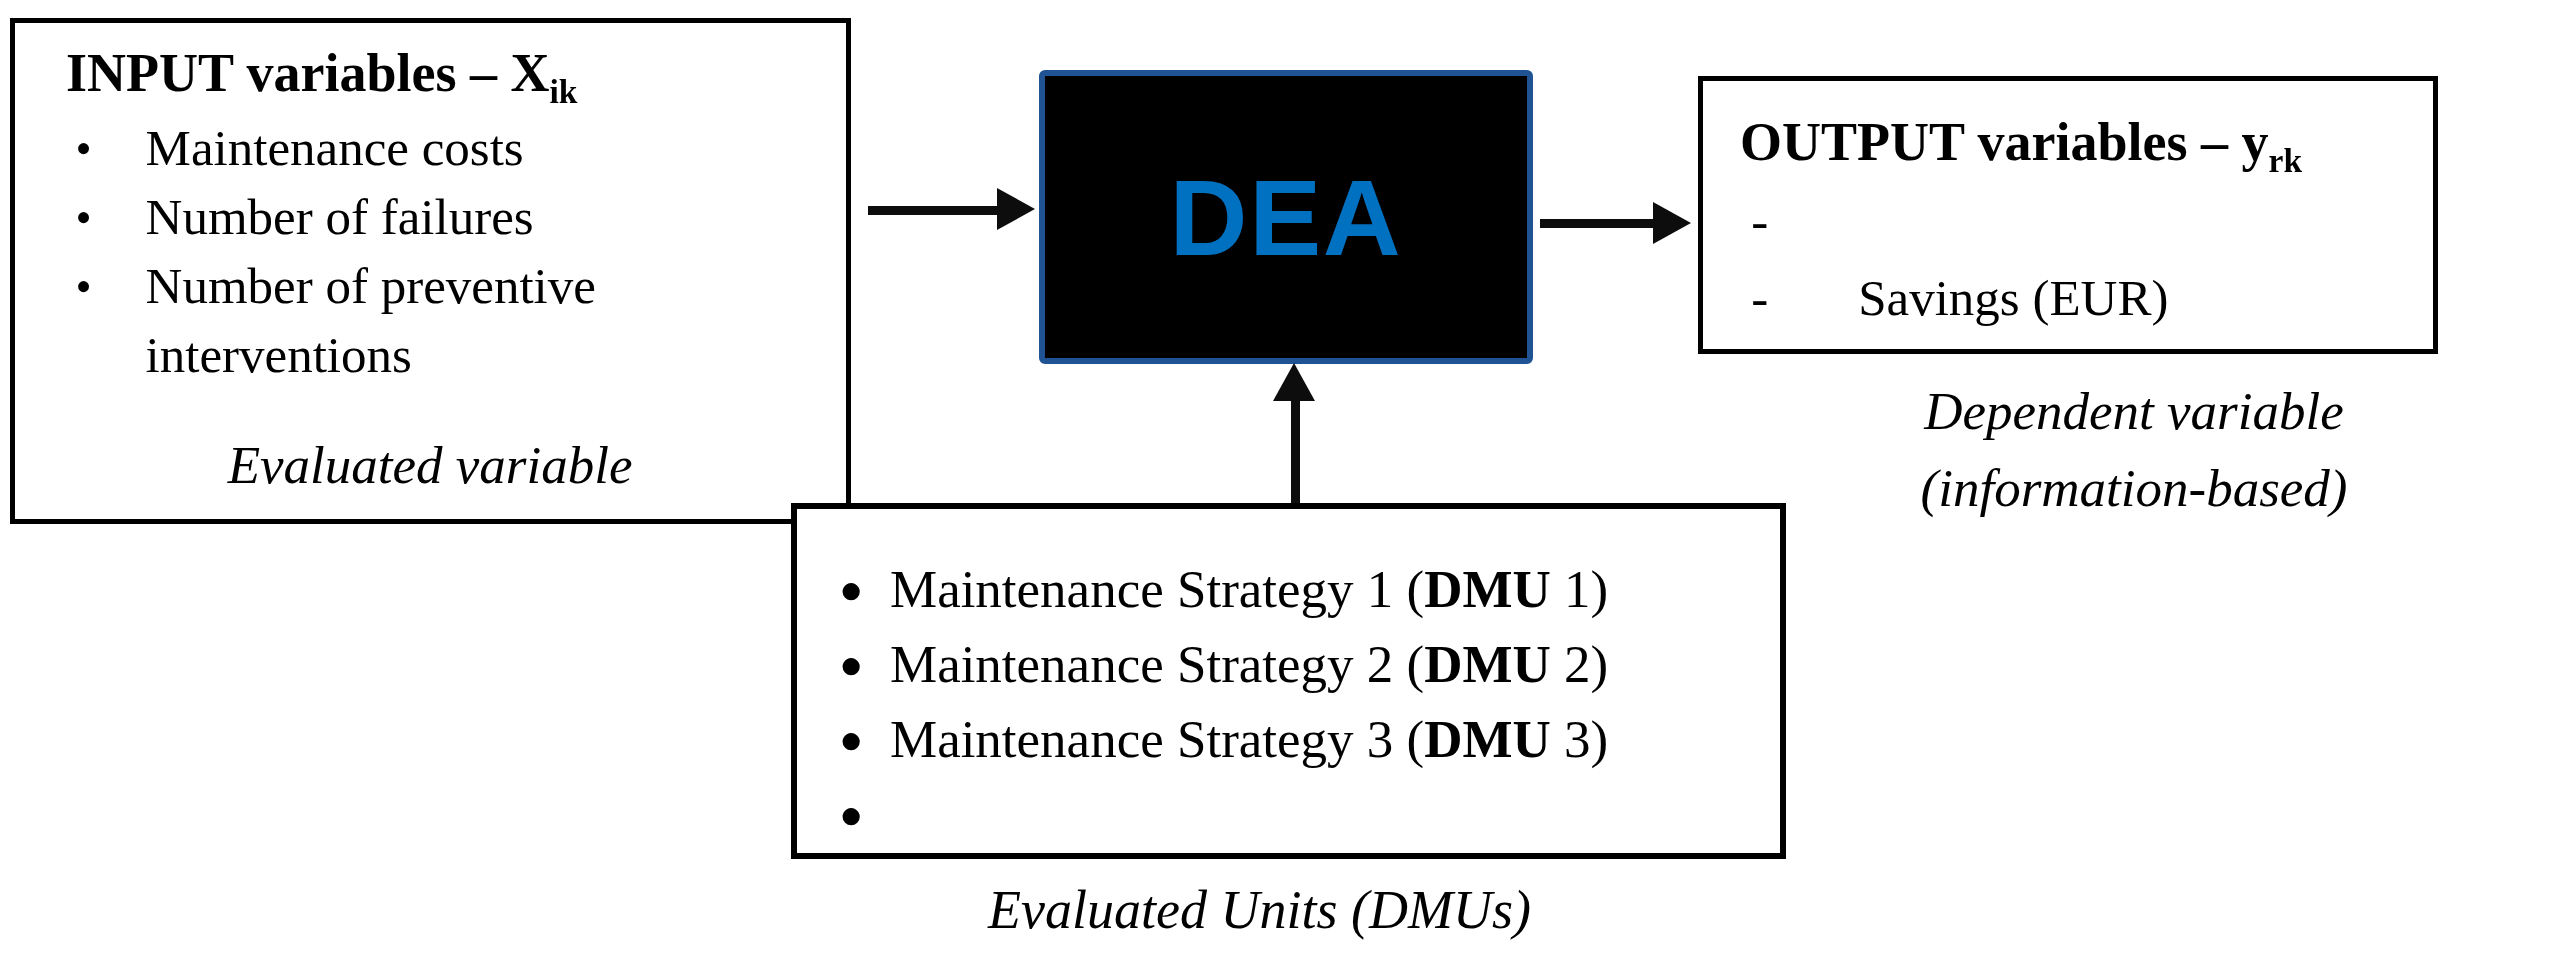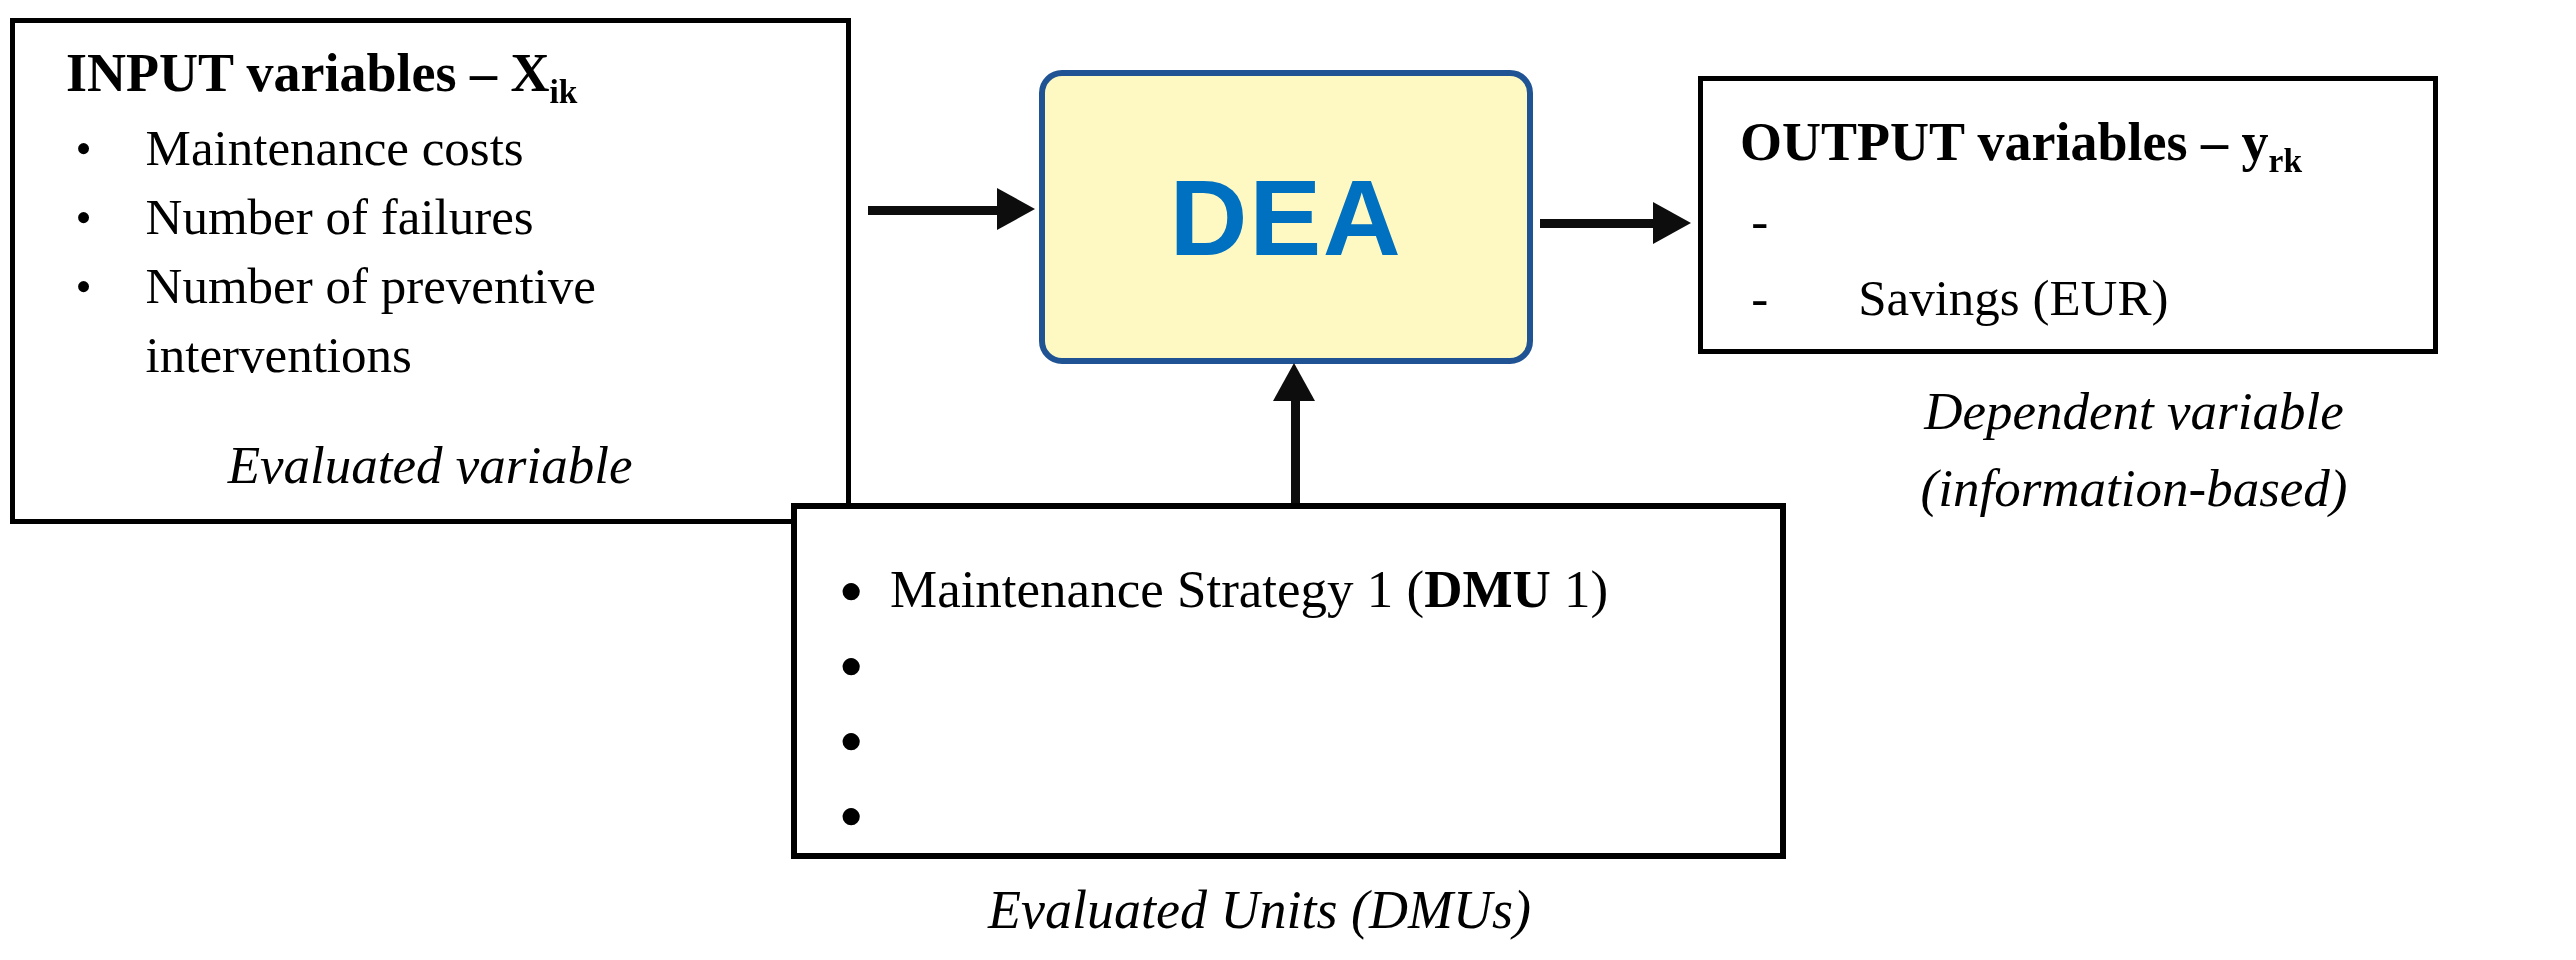"DEA" .box-dea { background: #fef9c3 -> #000000; border-radius: 23px -> 6px }
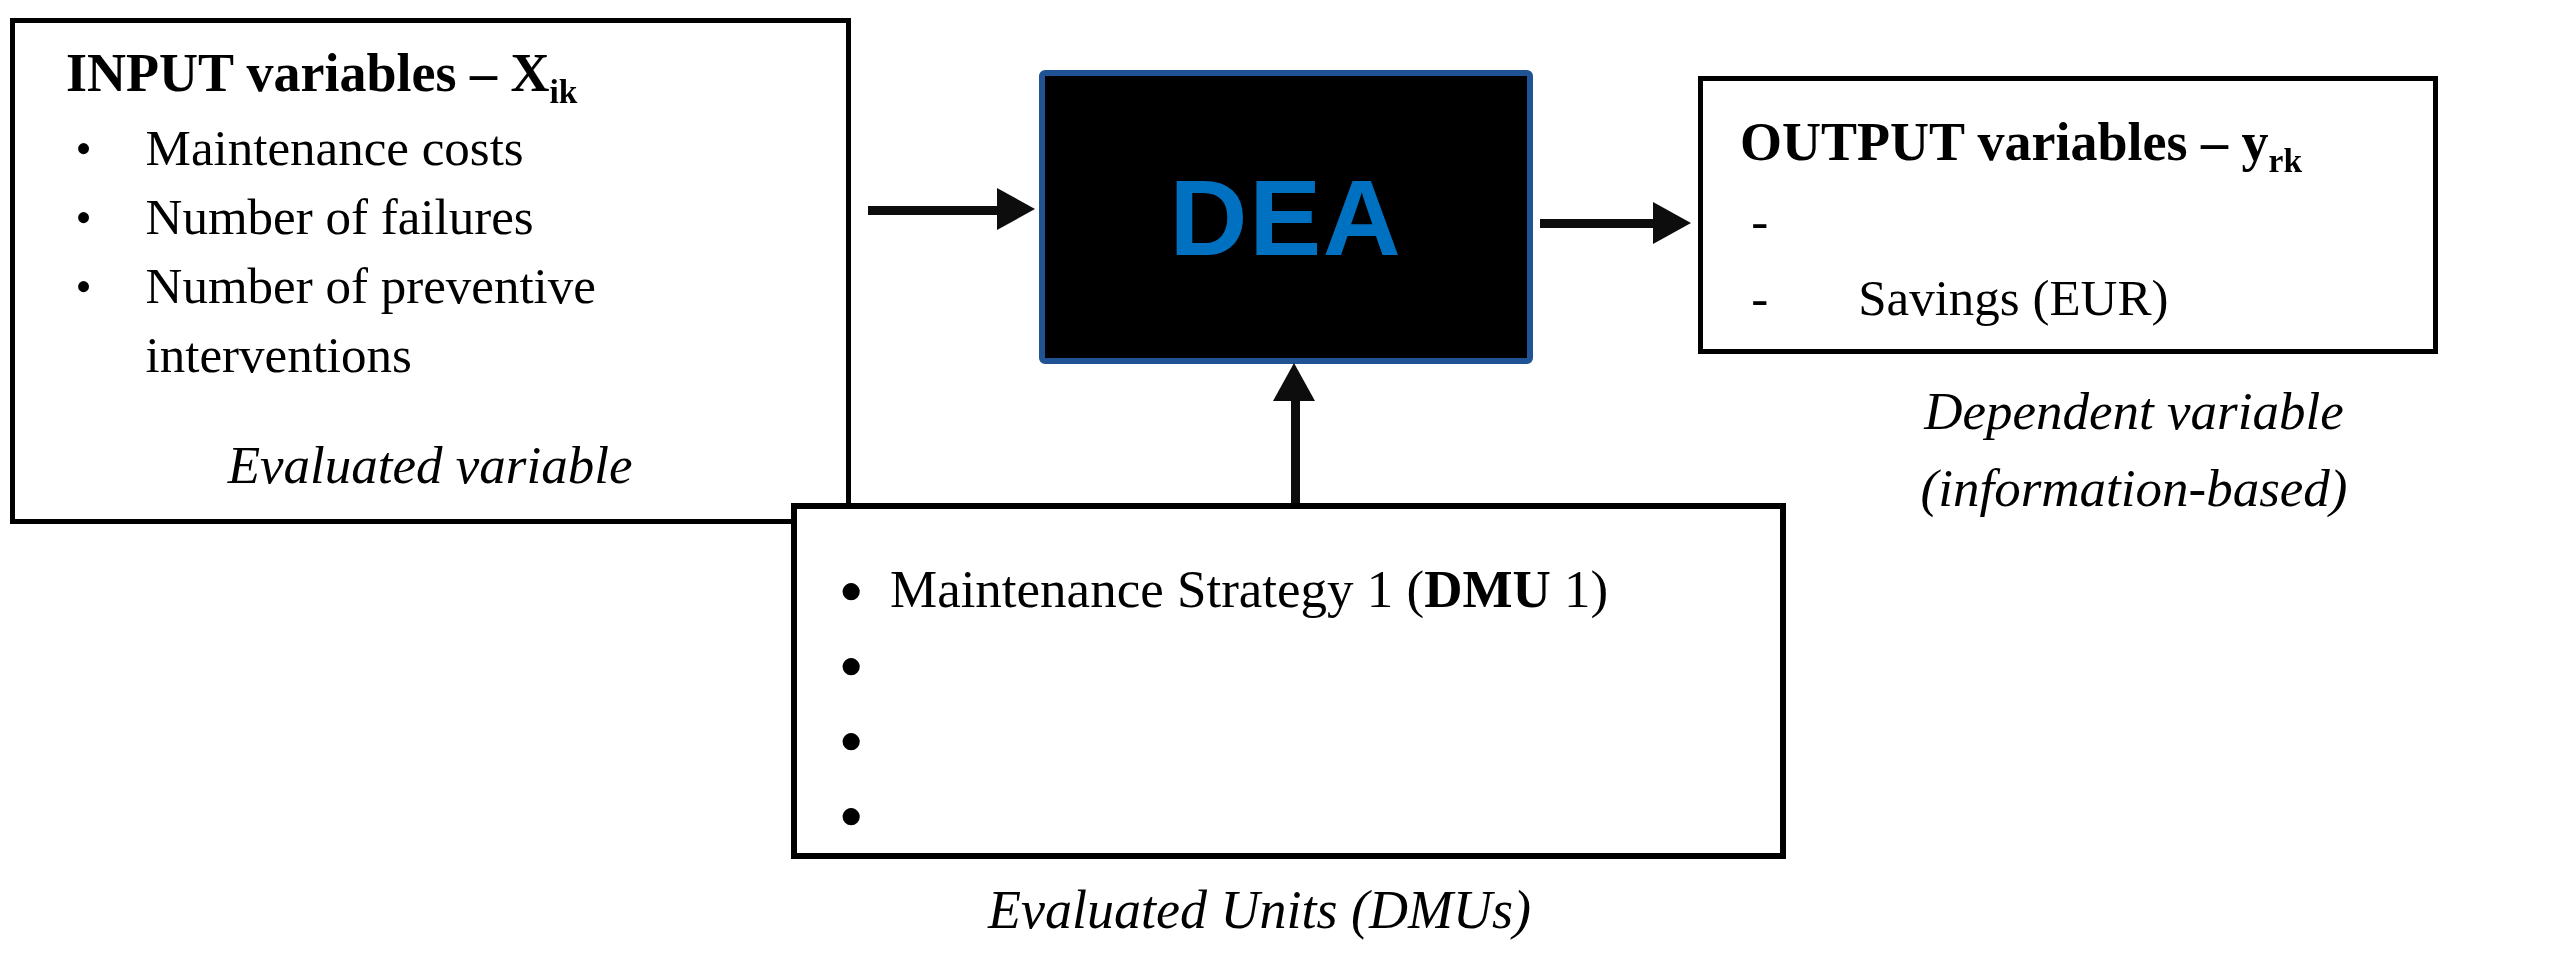"Maintenance Strategy 2 (DMU 2)" span.txt { html: none -> <span><span>Maintenance Strategy 2 (</span><b>DMU</b><span> 2)</span></span> }
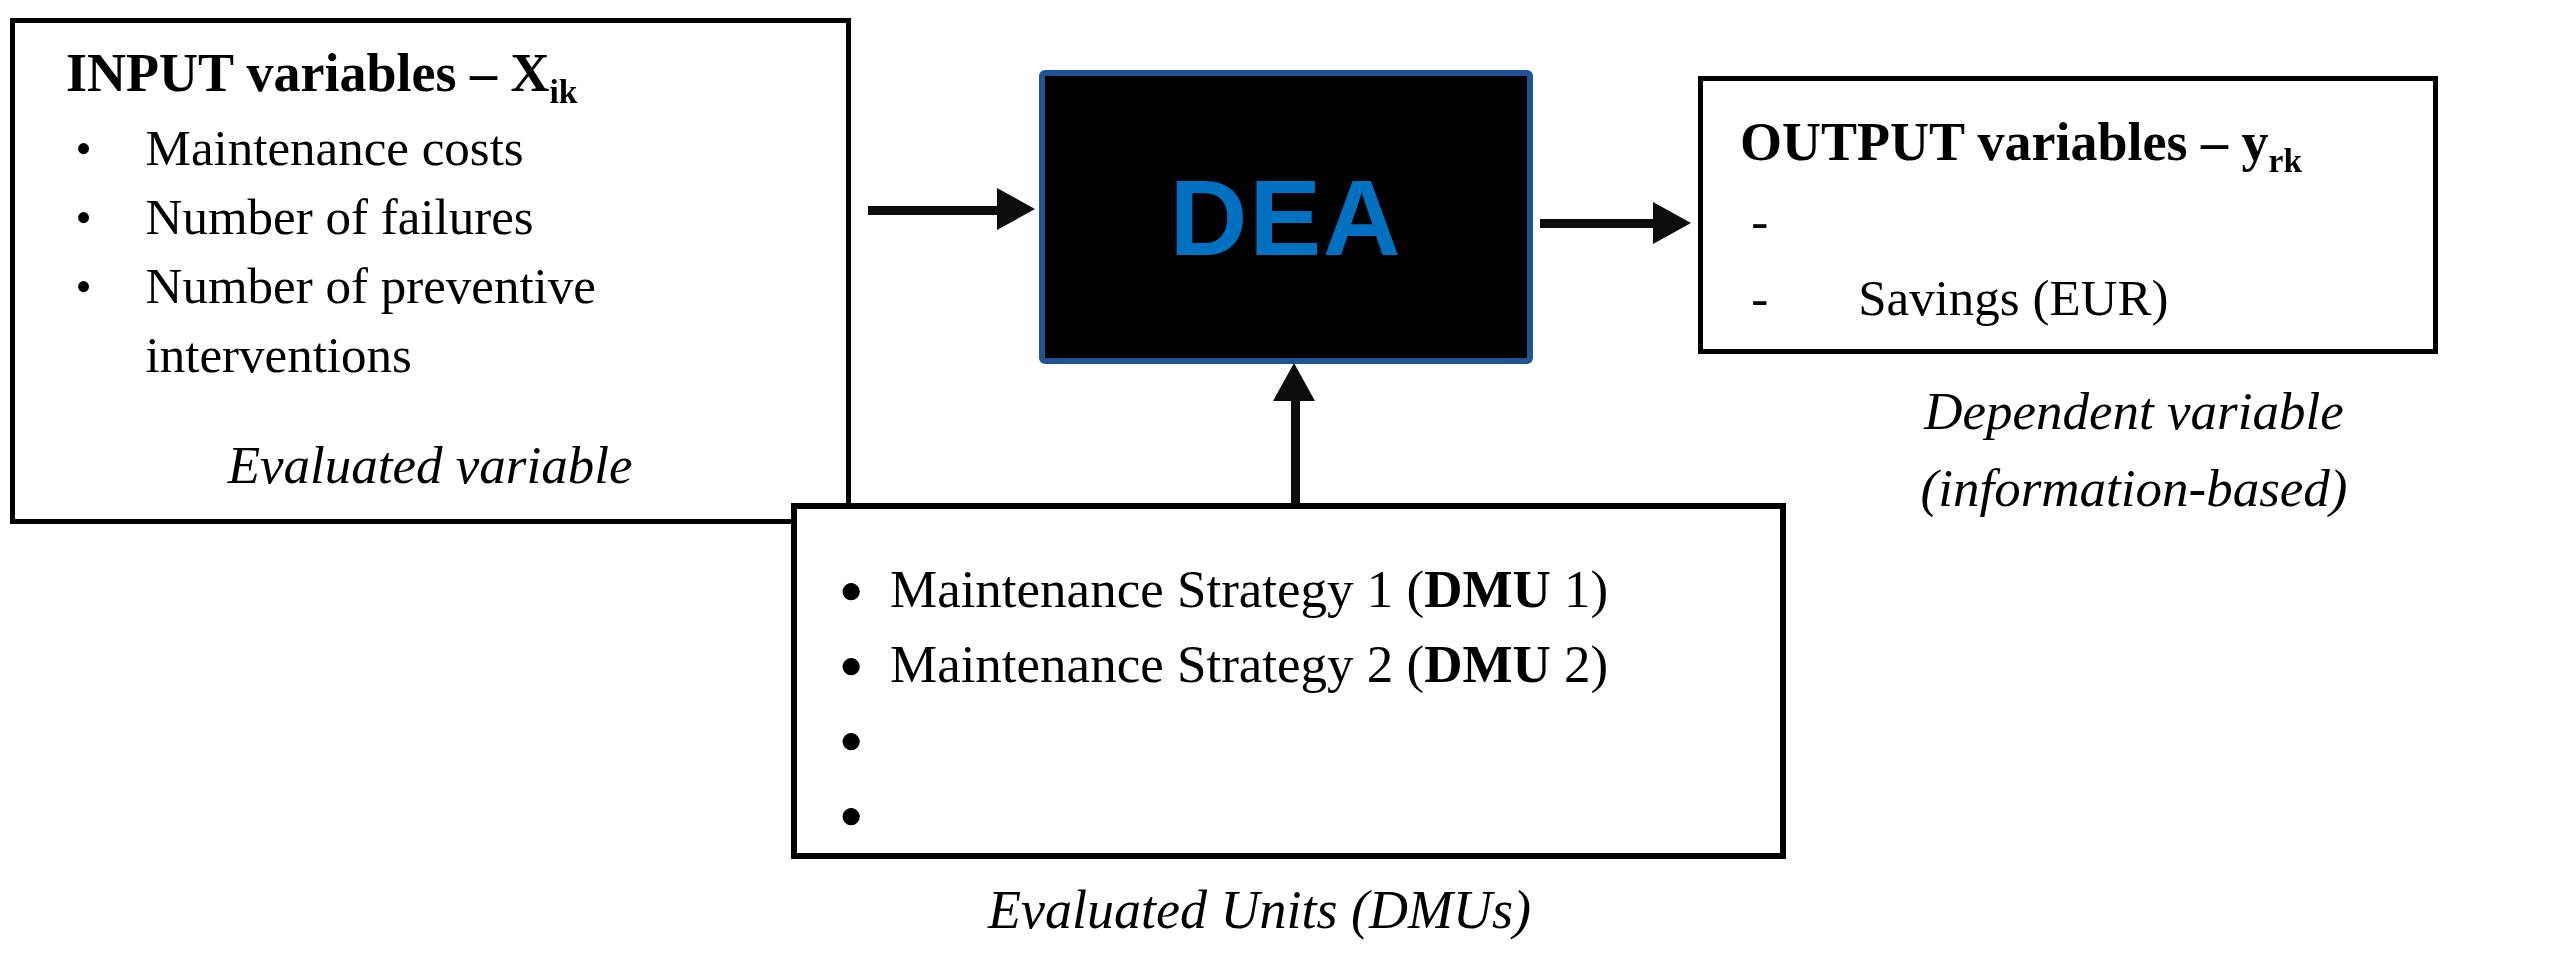"Maintenance Strategy 3 (DMU 3)" span.txt { html: none -> <span><span>Maintenance Strategy 3 (</span><b>DMU</b><span> 3)</span></span> }
